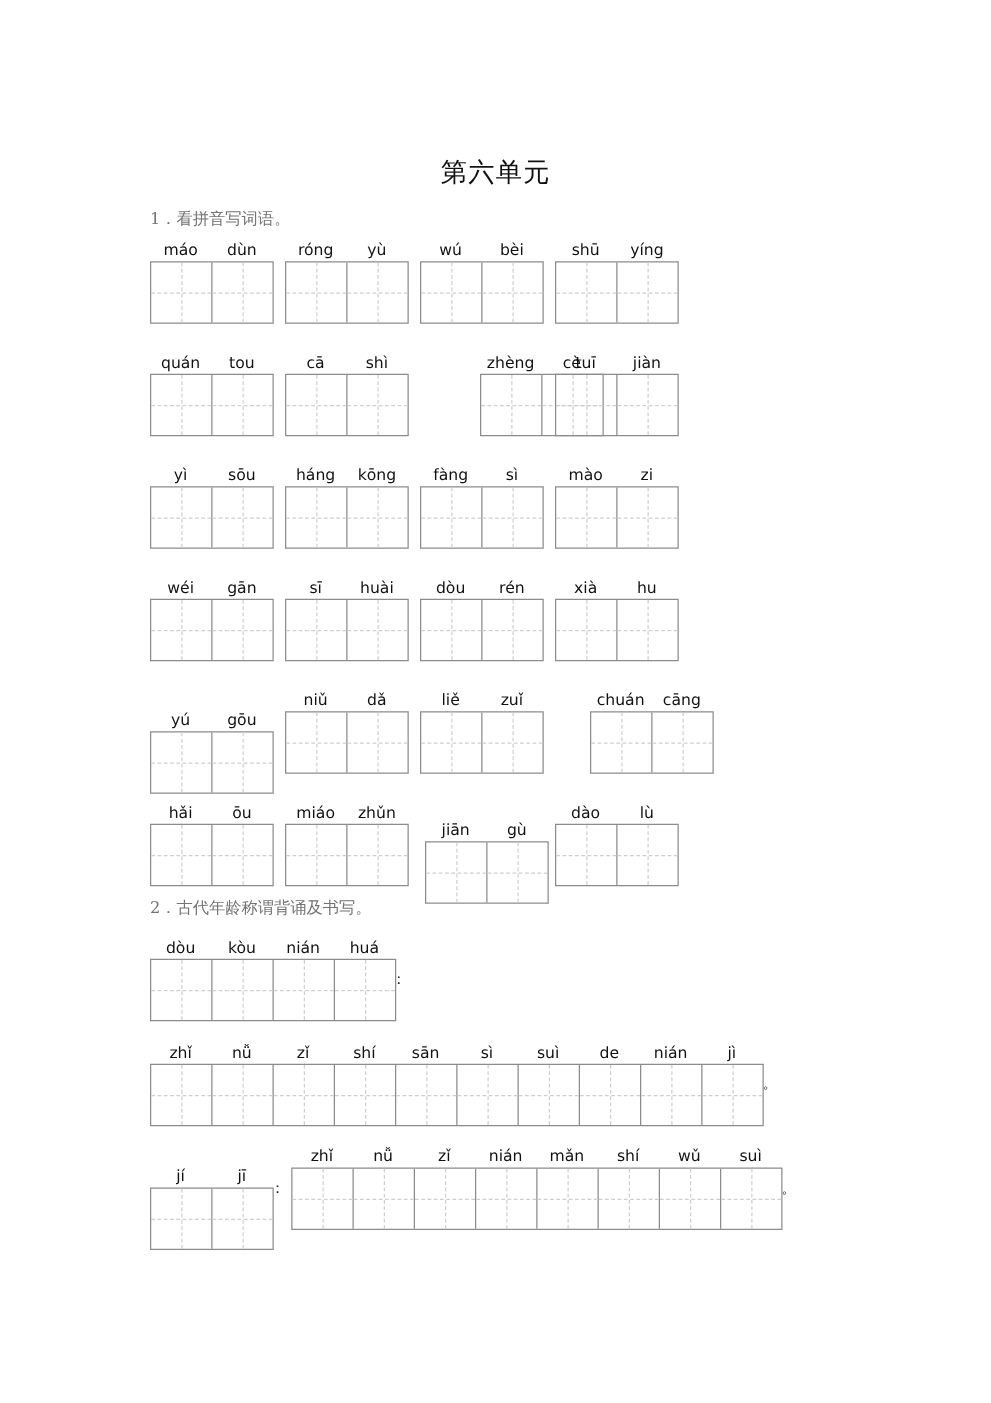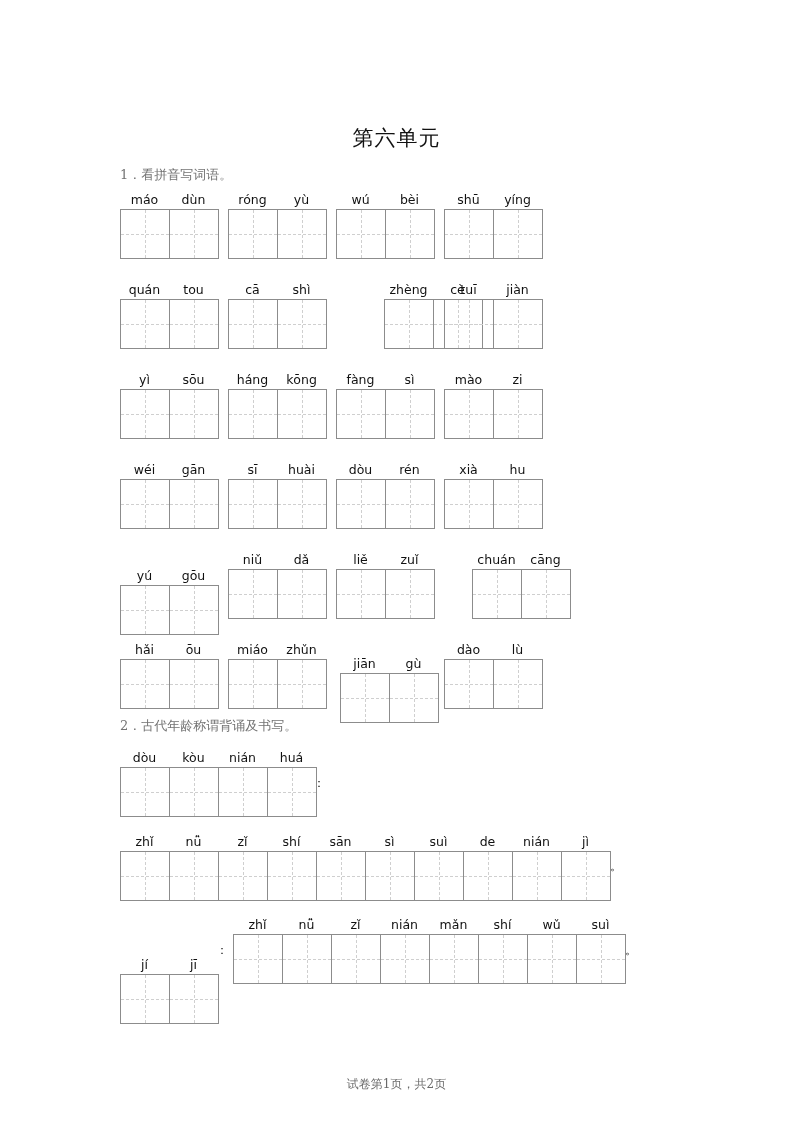"jí" div.grp { top: 956px -> 932px }
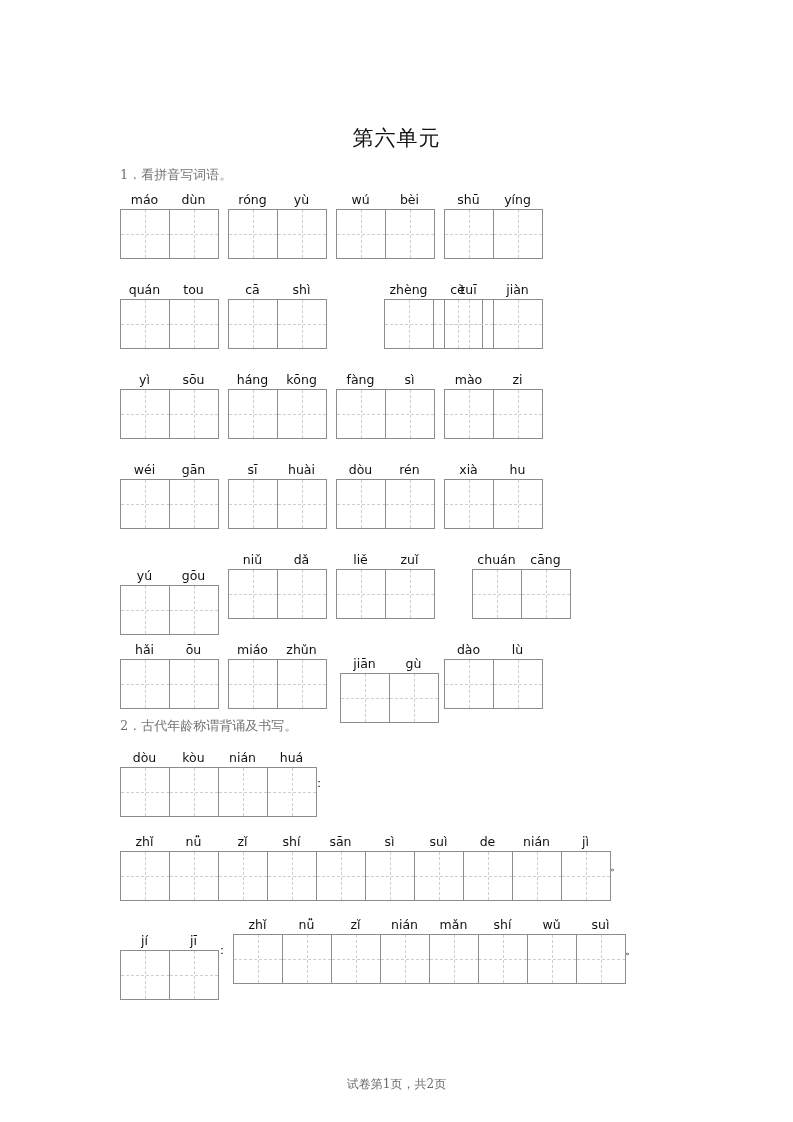"试卷第1页，共2页" div.sub { html: <div>试卷第1页，共2页</div> -> none }
